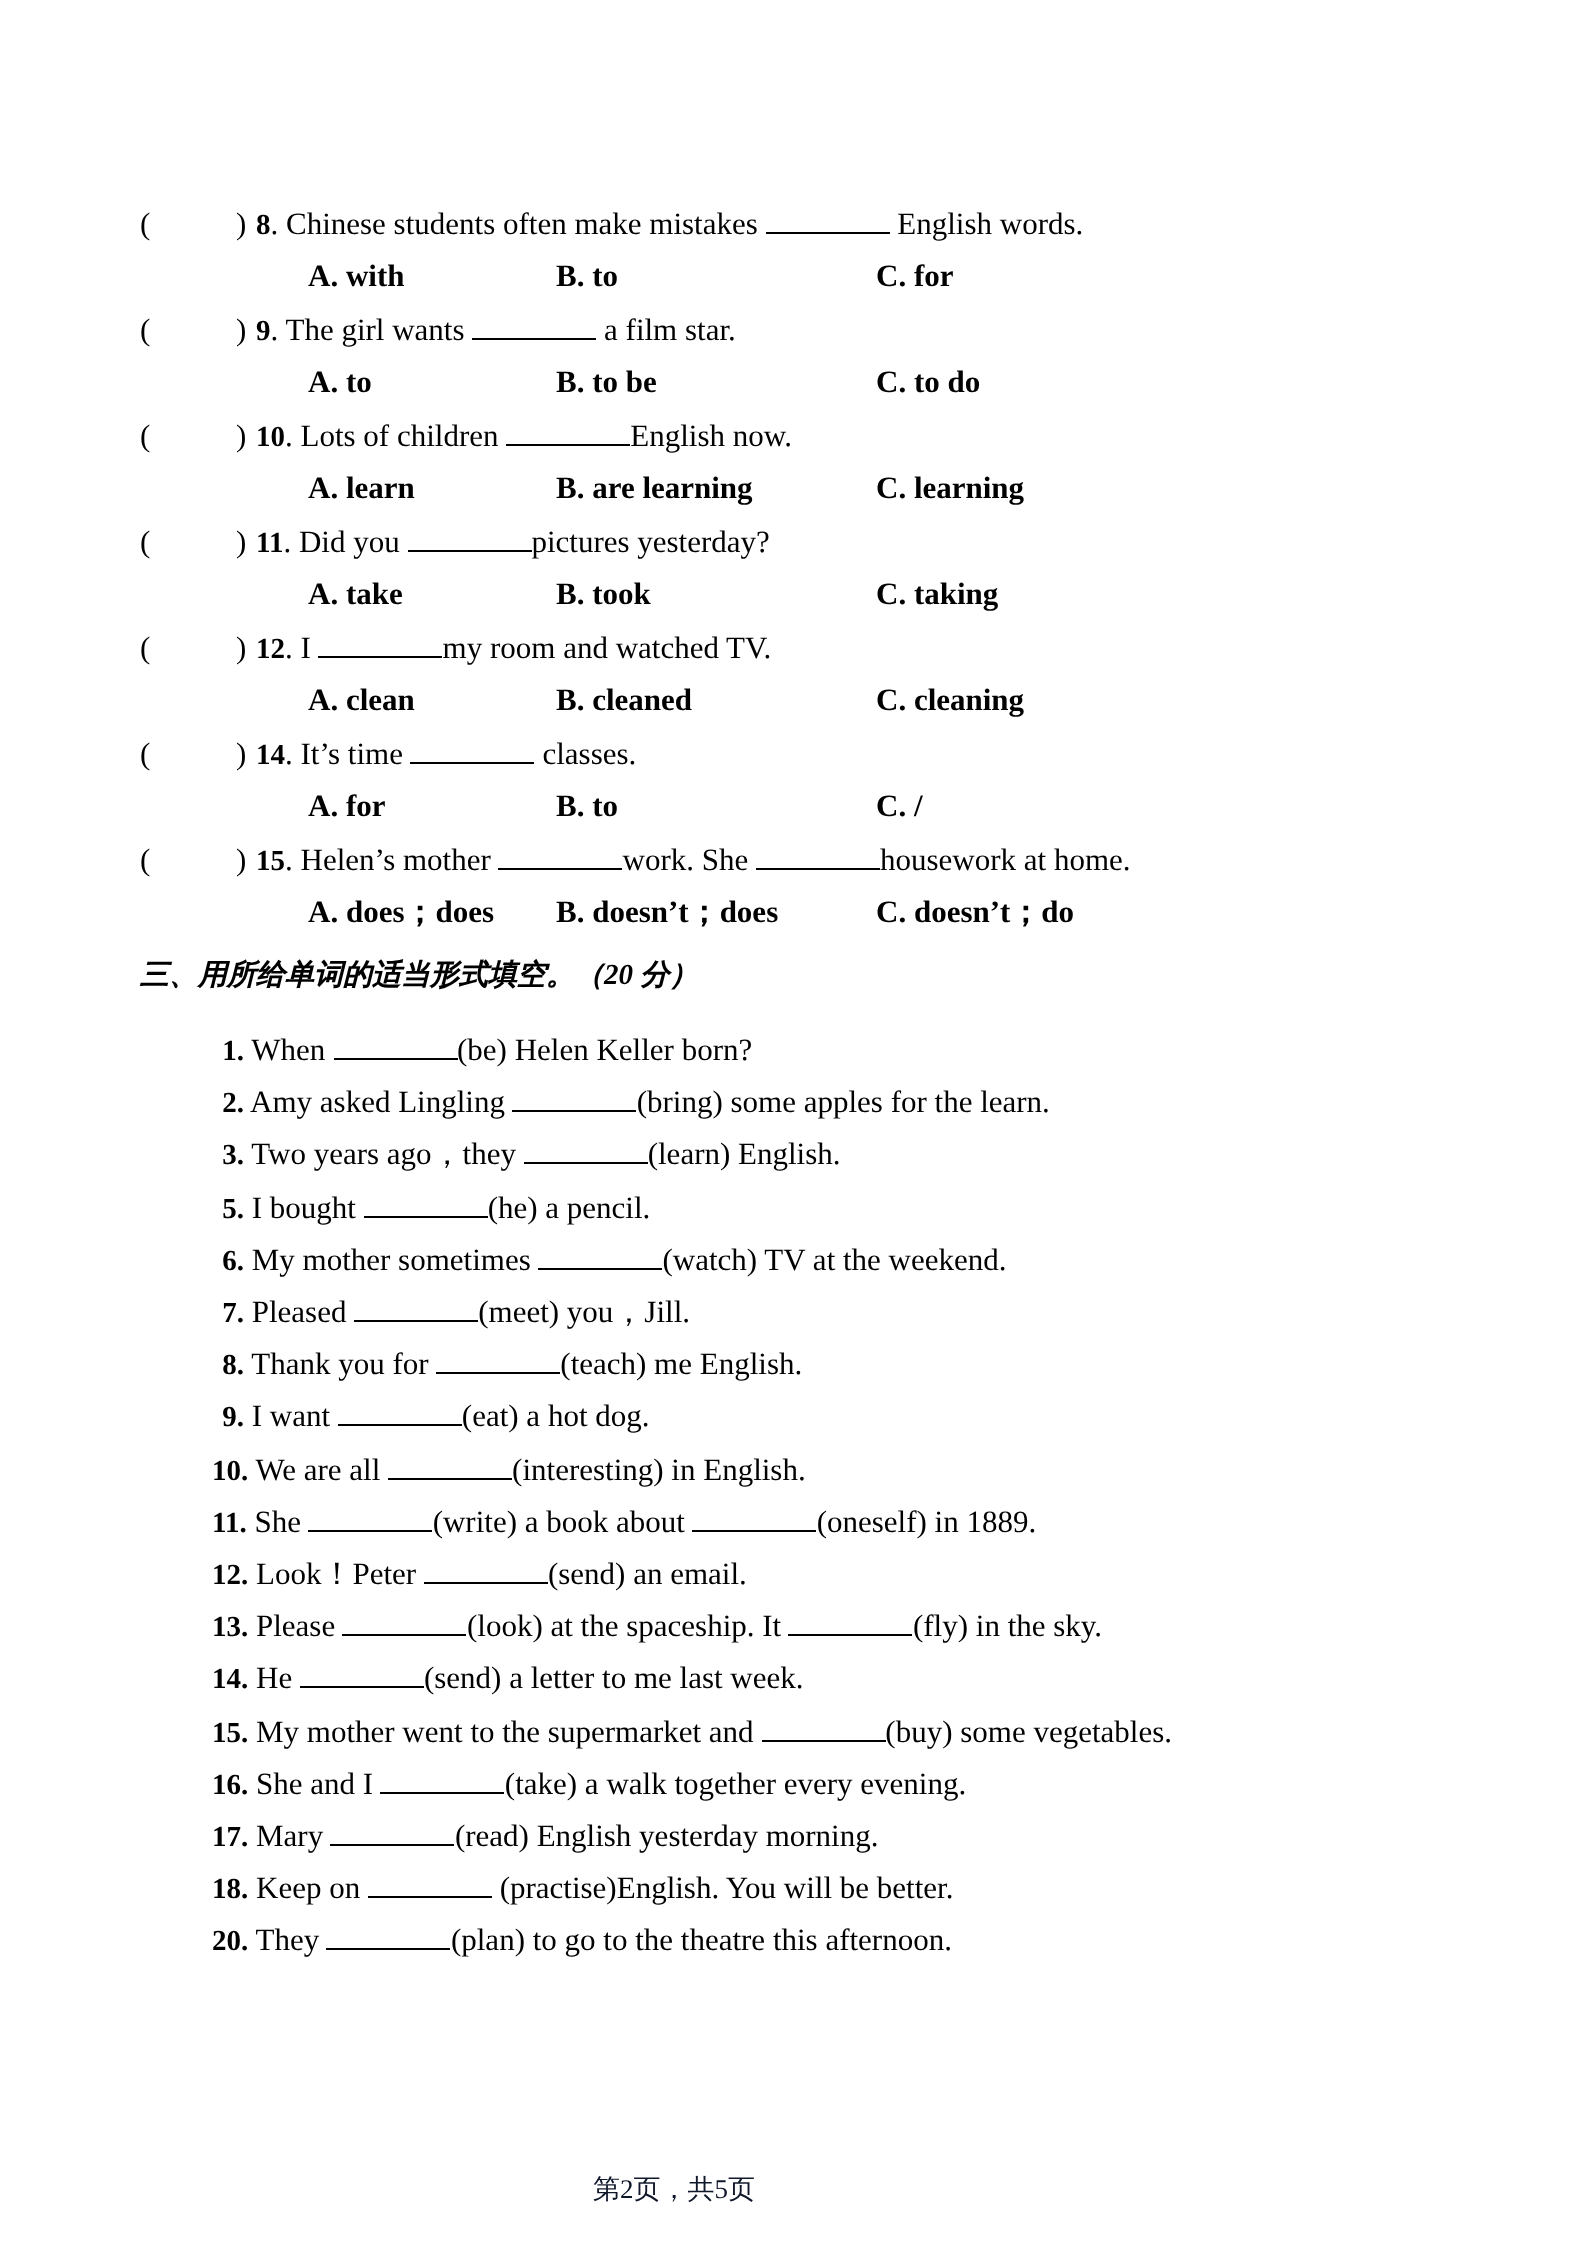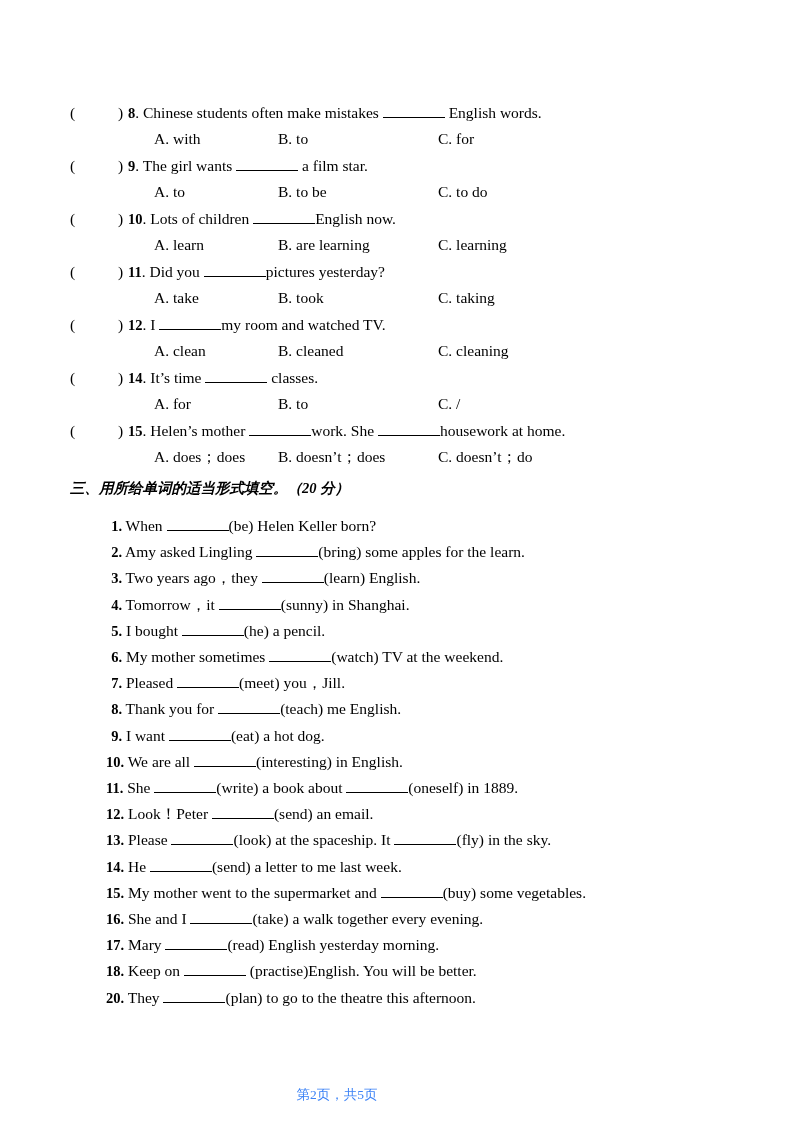"A. with B. to C." .mc-options { font-weight: none -> bold }
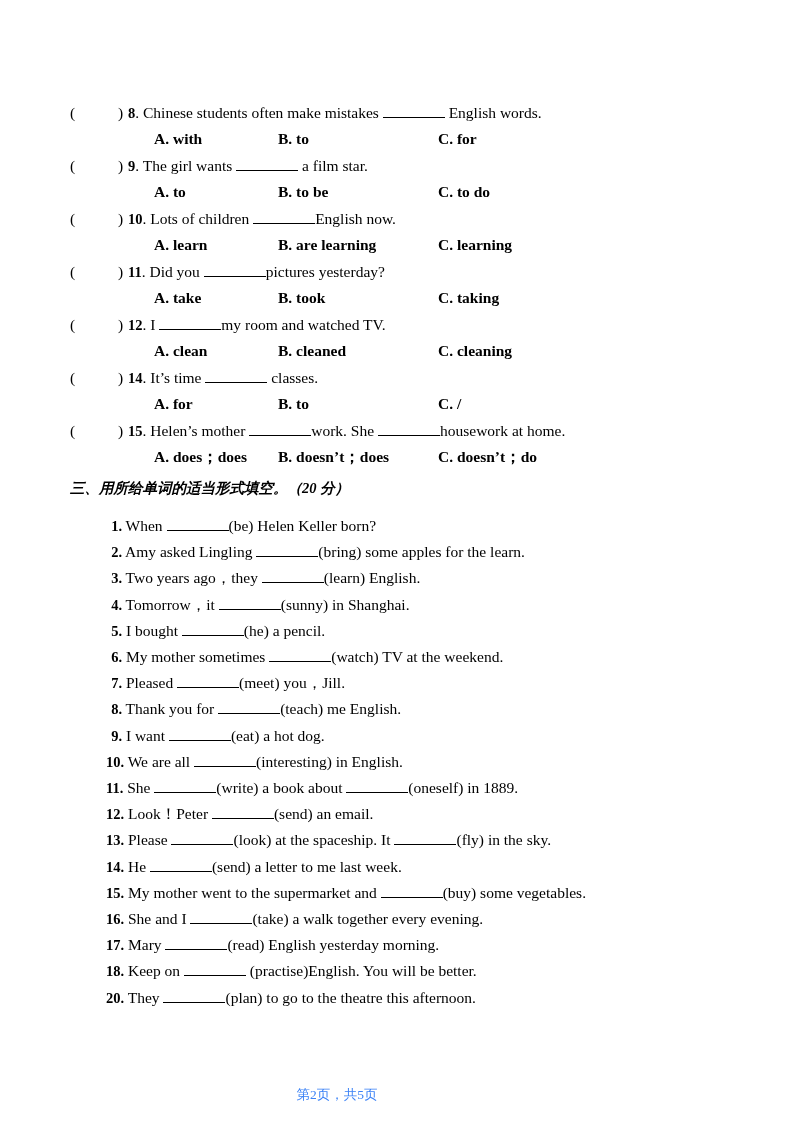"4. Tomorrow，it (sunny) in Shanghai." li.fill-item { html: <li> <span>4.</span> <span>Tomorrow，it</span> <span></span><span>(sunny) in Shanghai.</span> </li> -> none }
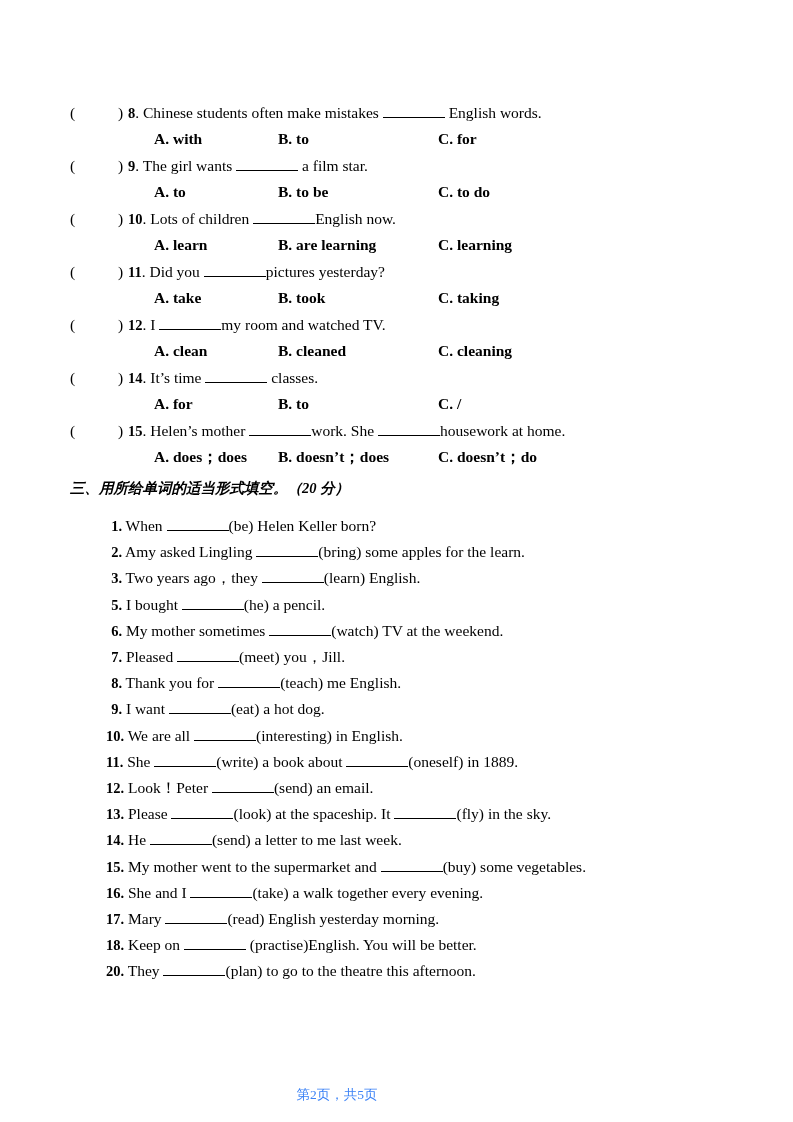"第2页，共5页" .footer { color: #3b82f6 -> #0f172a }
